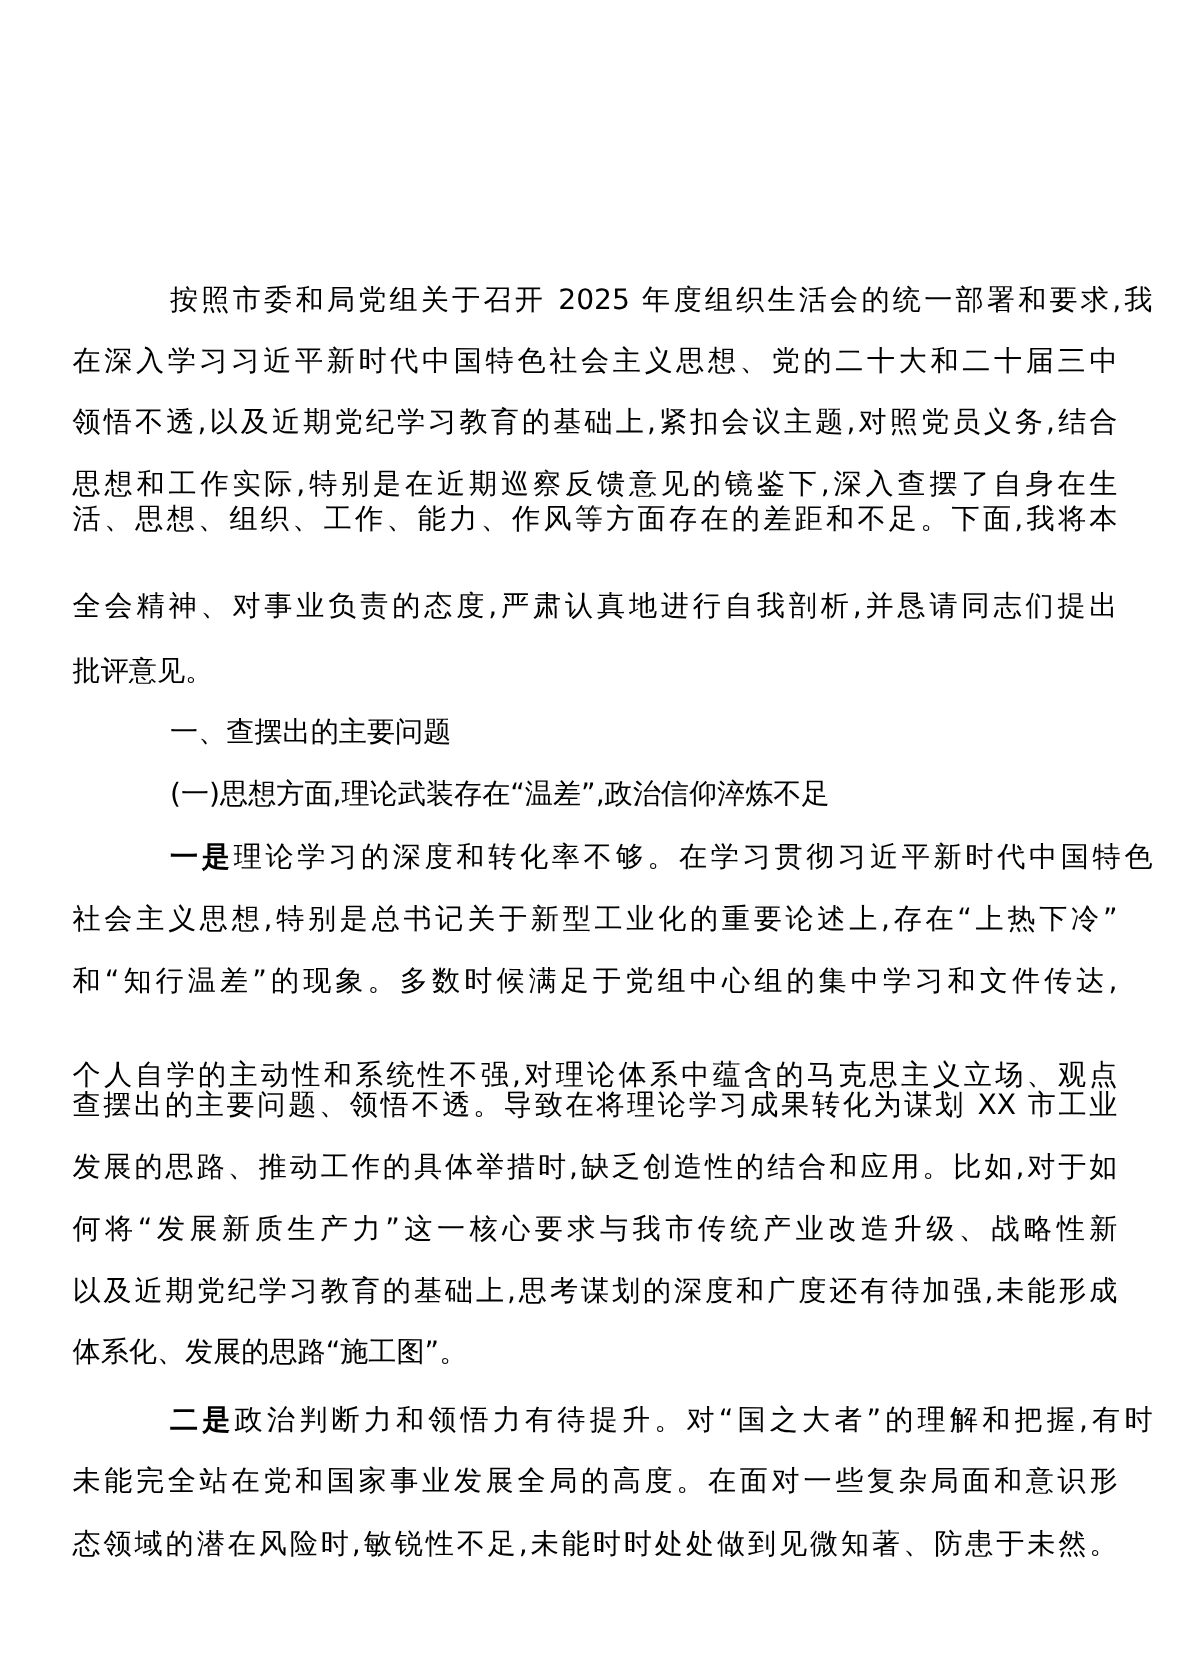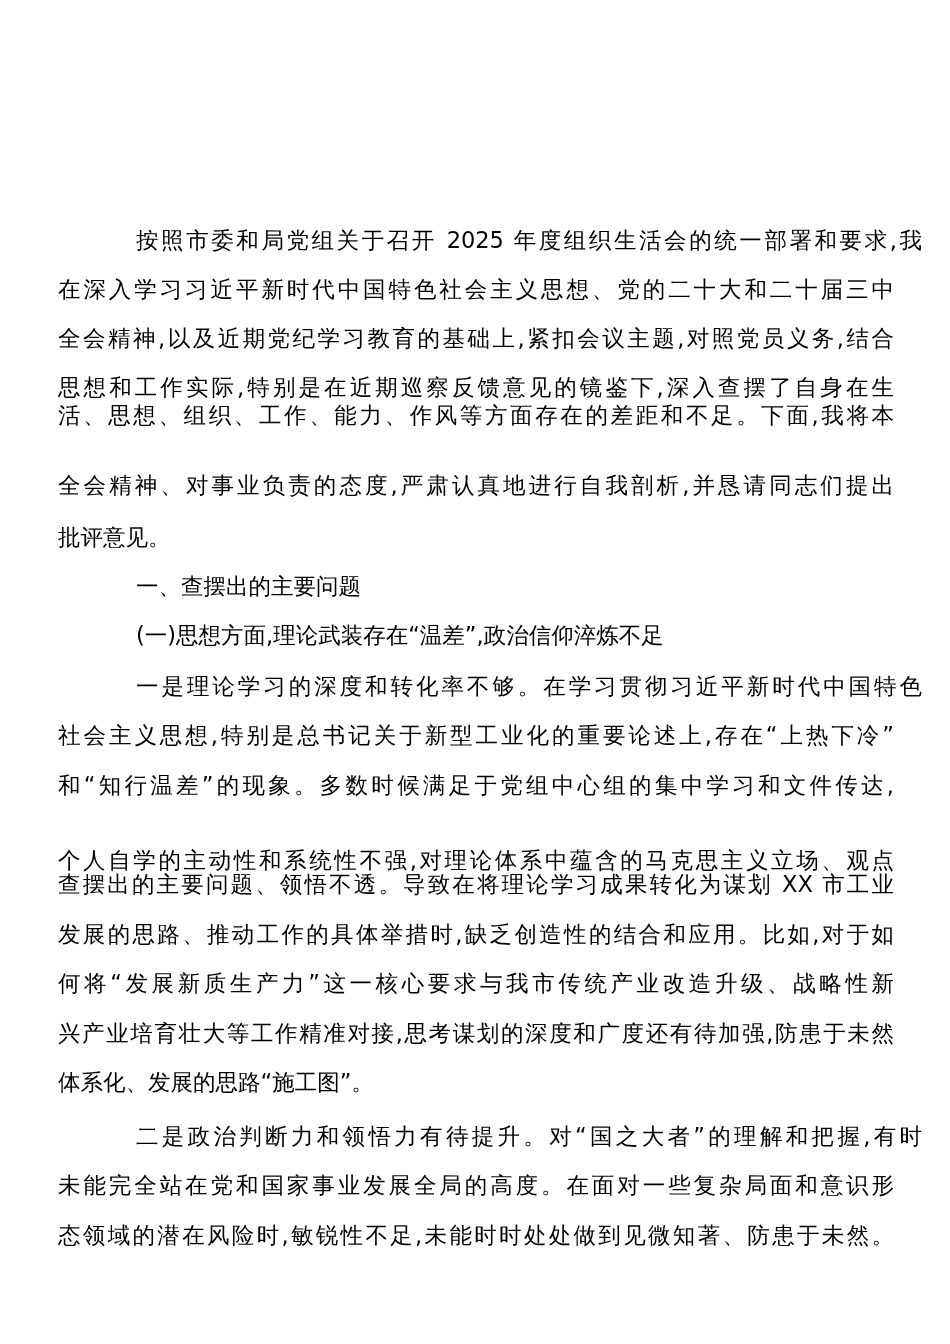"全会精神,以及近期党纪学习教育的基础上,紧扣会议主题,对照党员义务,结合" div.line { text: 全会精神 -> 领悟不透 }
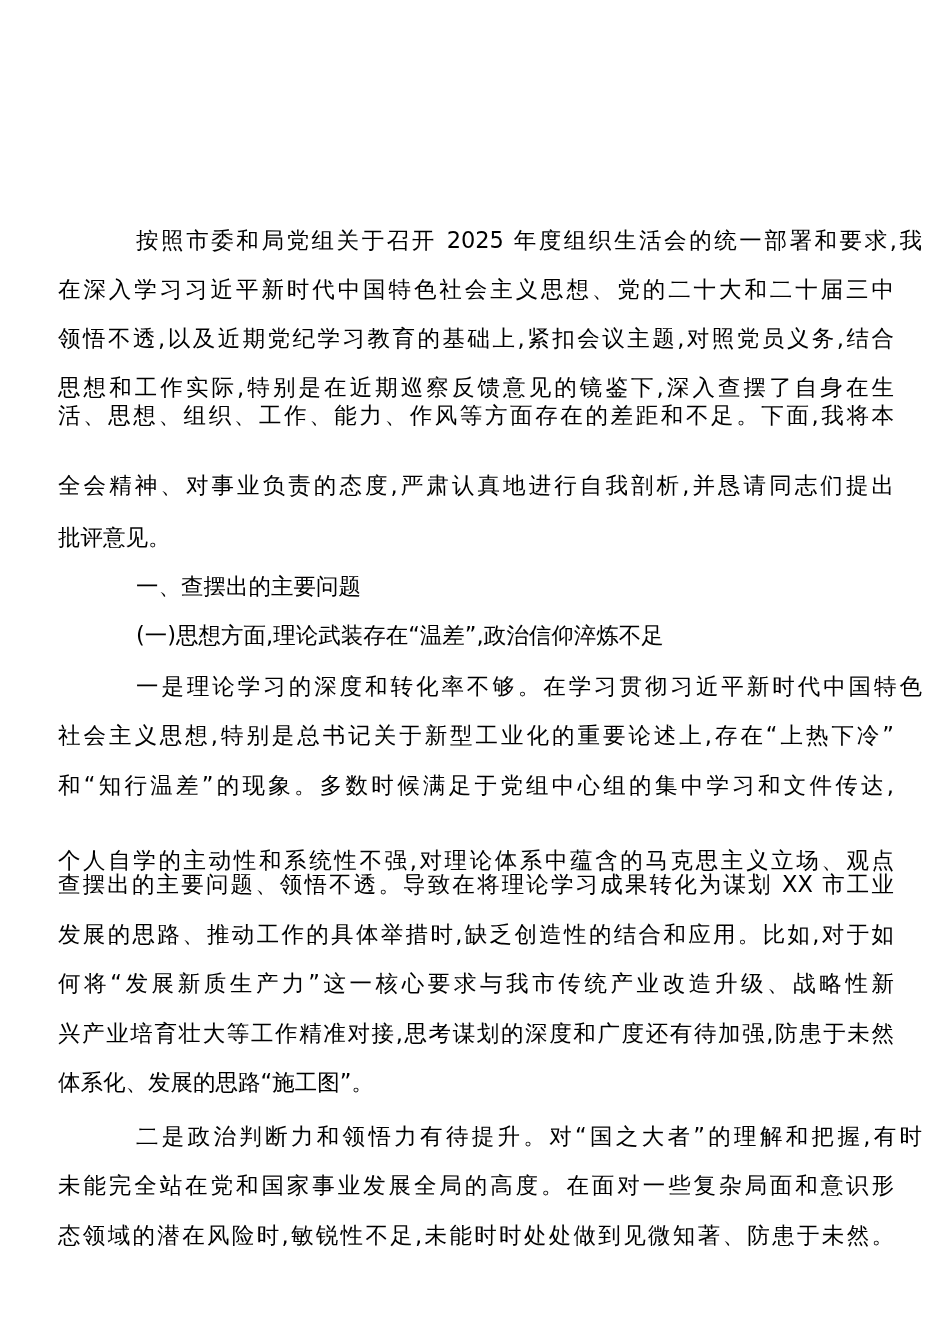"一是" b.lead { font-weight: normal -> bold }
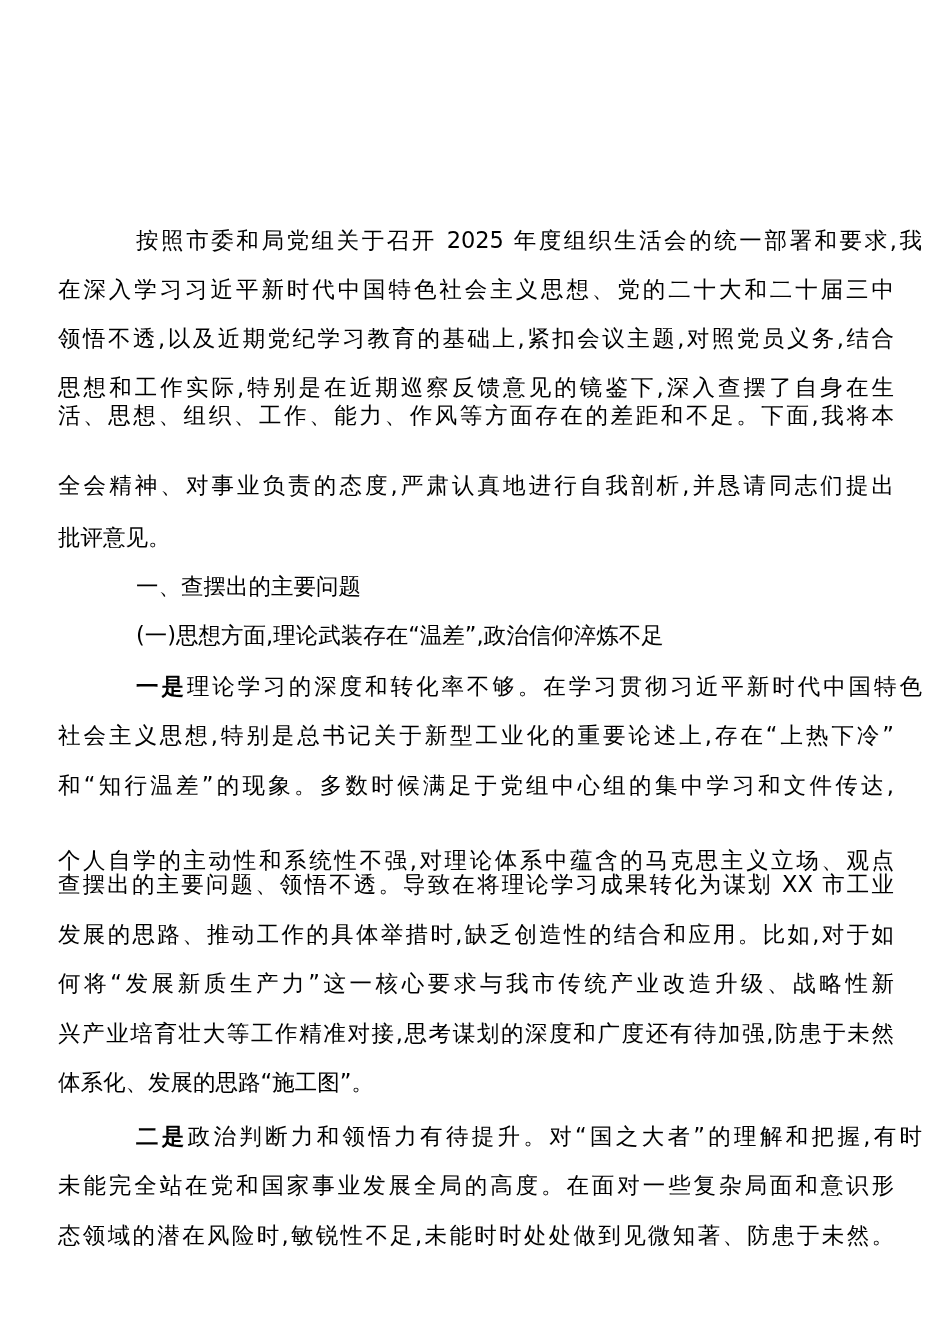"兴产业培育壮大等工作精准对接,思考谋划的深度和广度还有待加强,防患于未然" div.line { text: 兴产业培育壮大等工作精准对接,思考谋划的深度和广度还有待加强,防患于未然 -> 以及近期党纪学习教育的基础上,思考谋划的深度和广度还有待加强,未能形成 }
